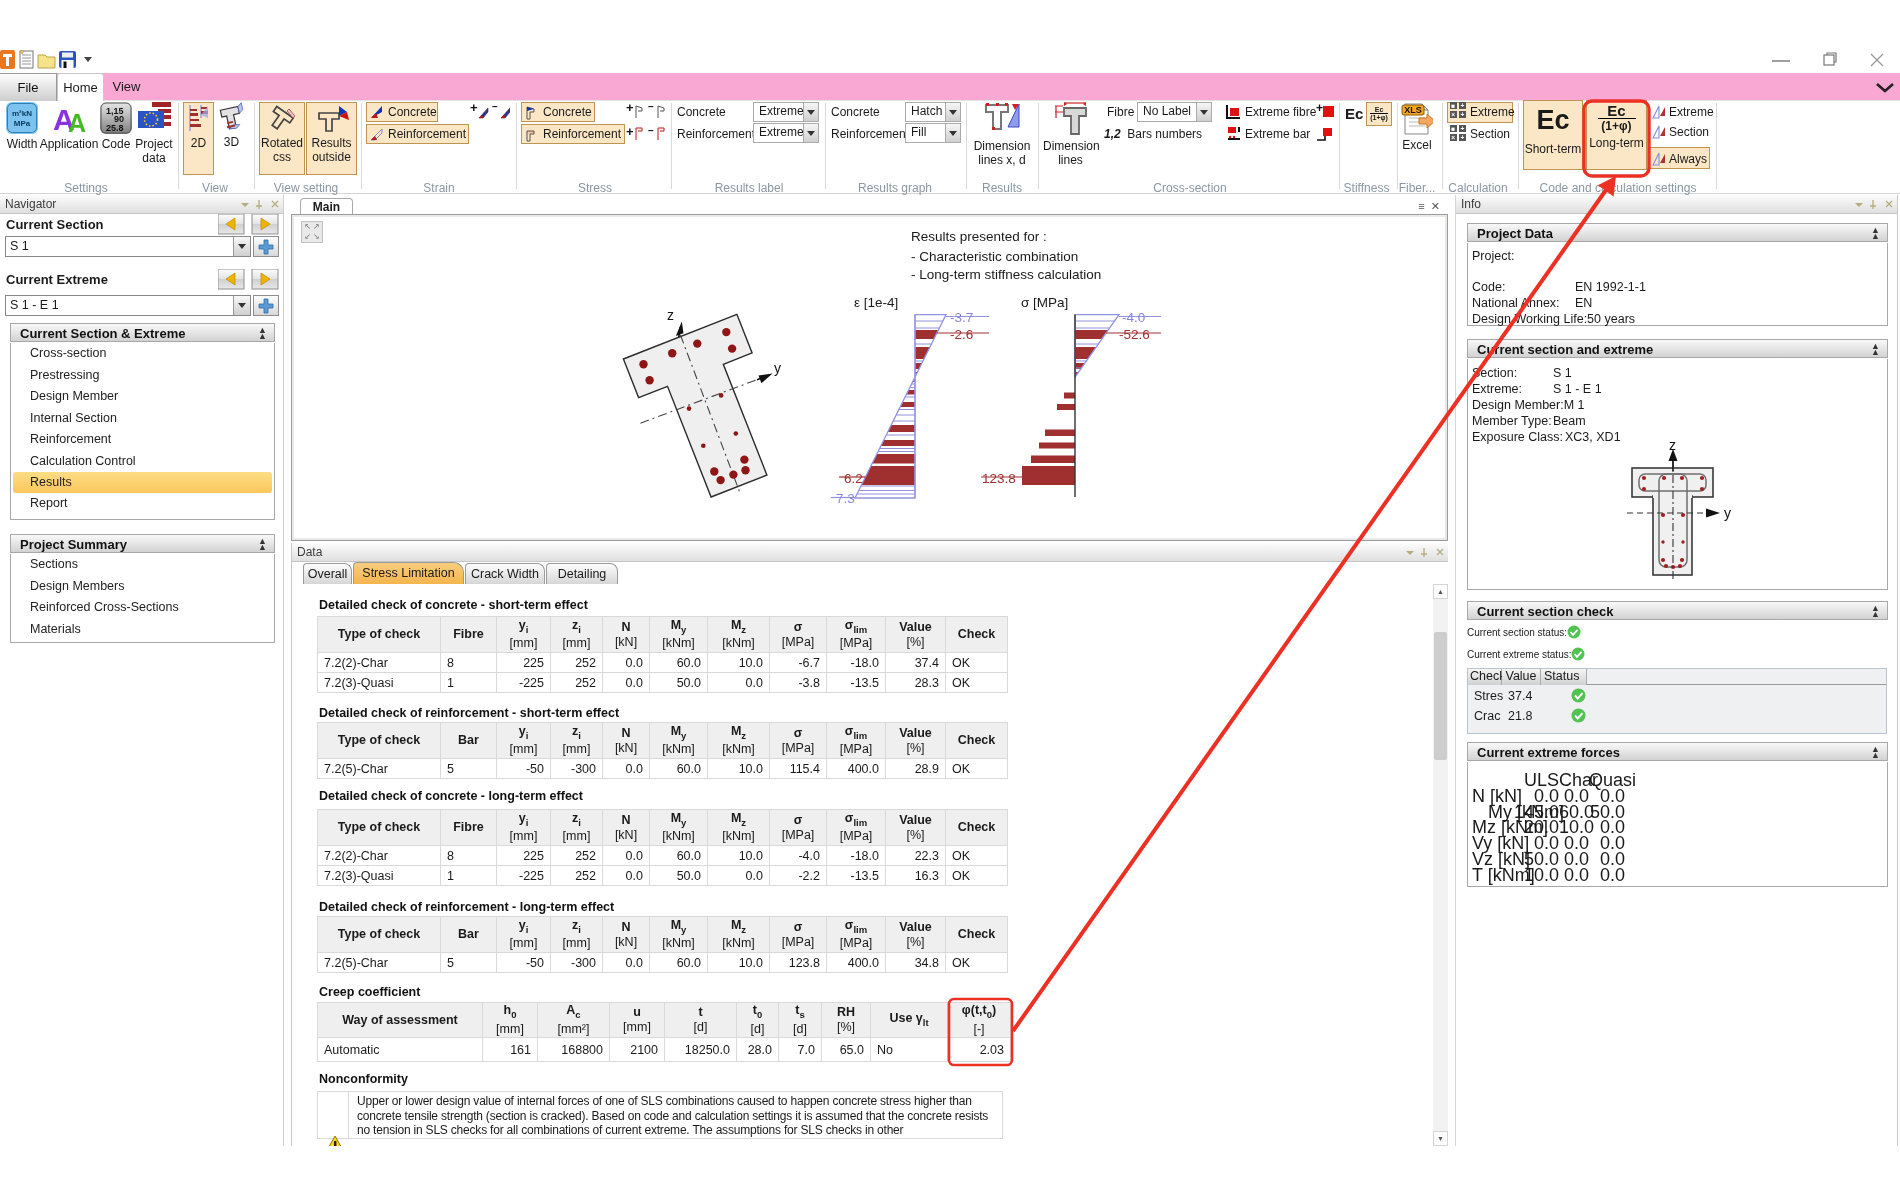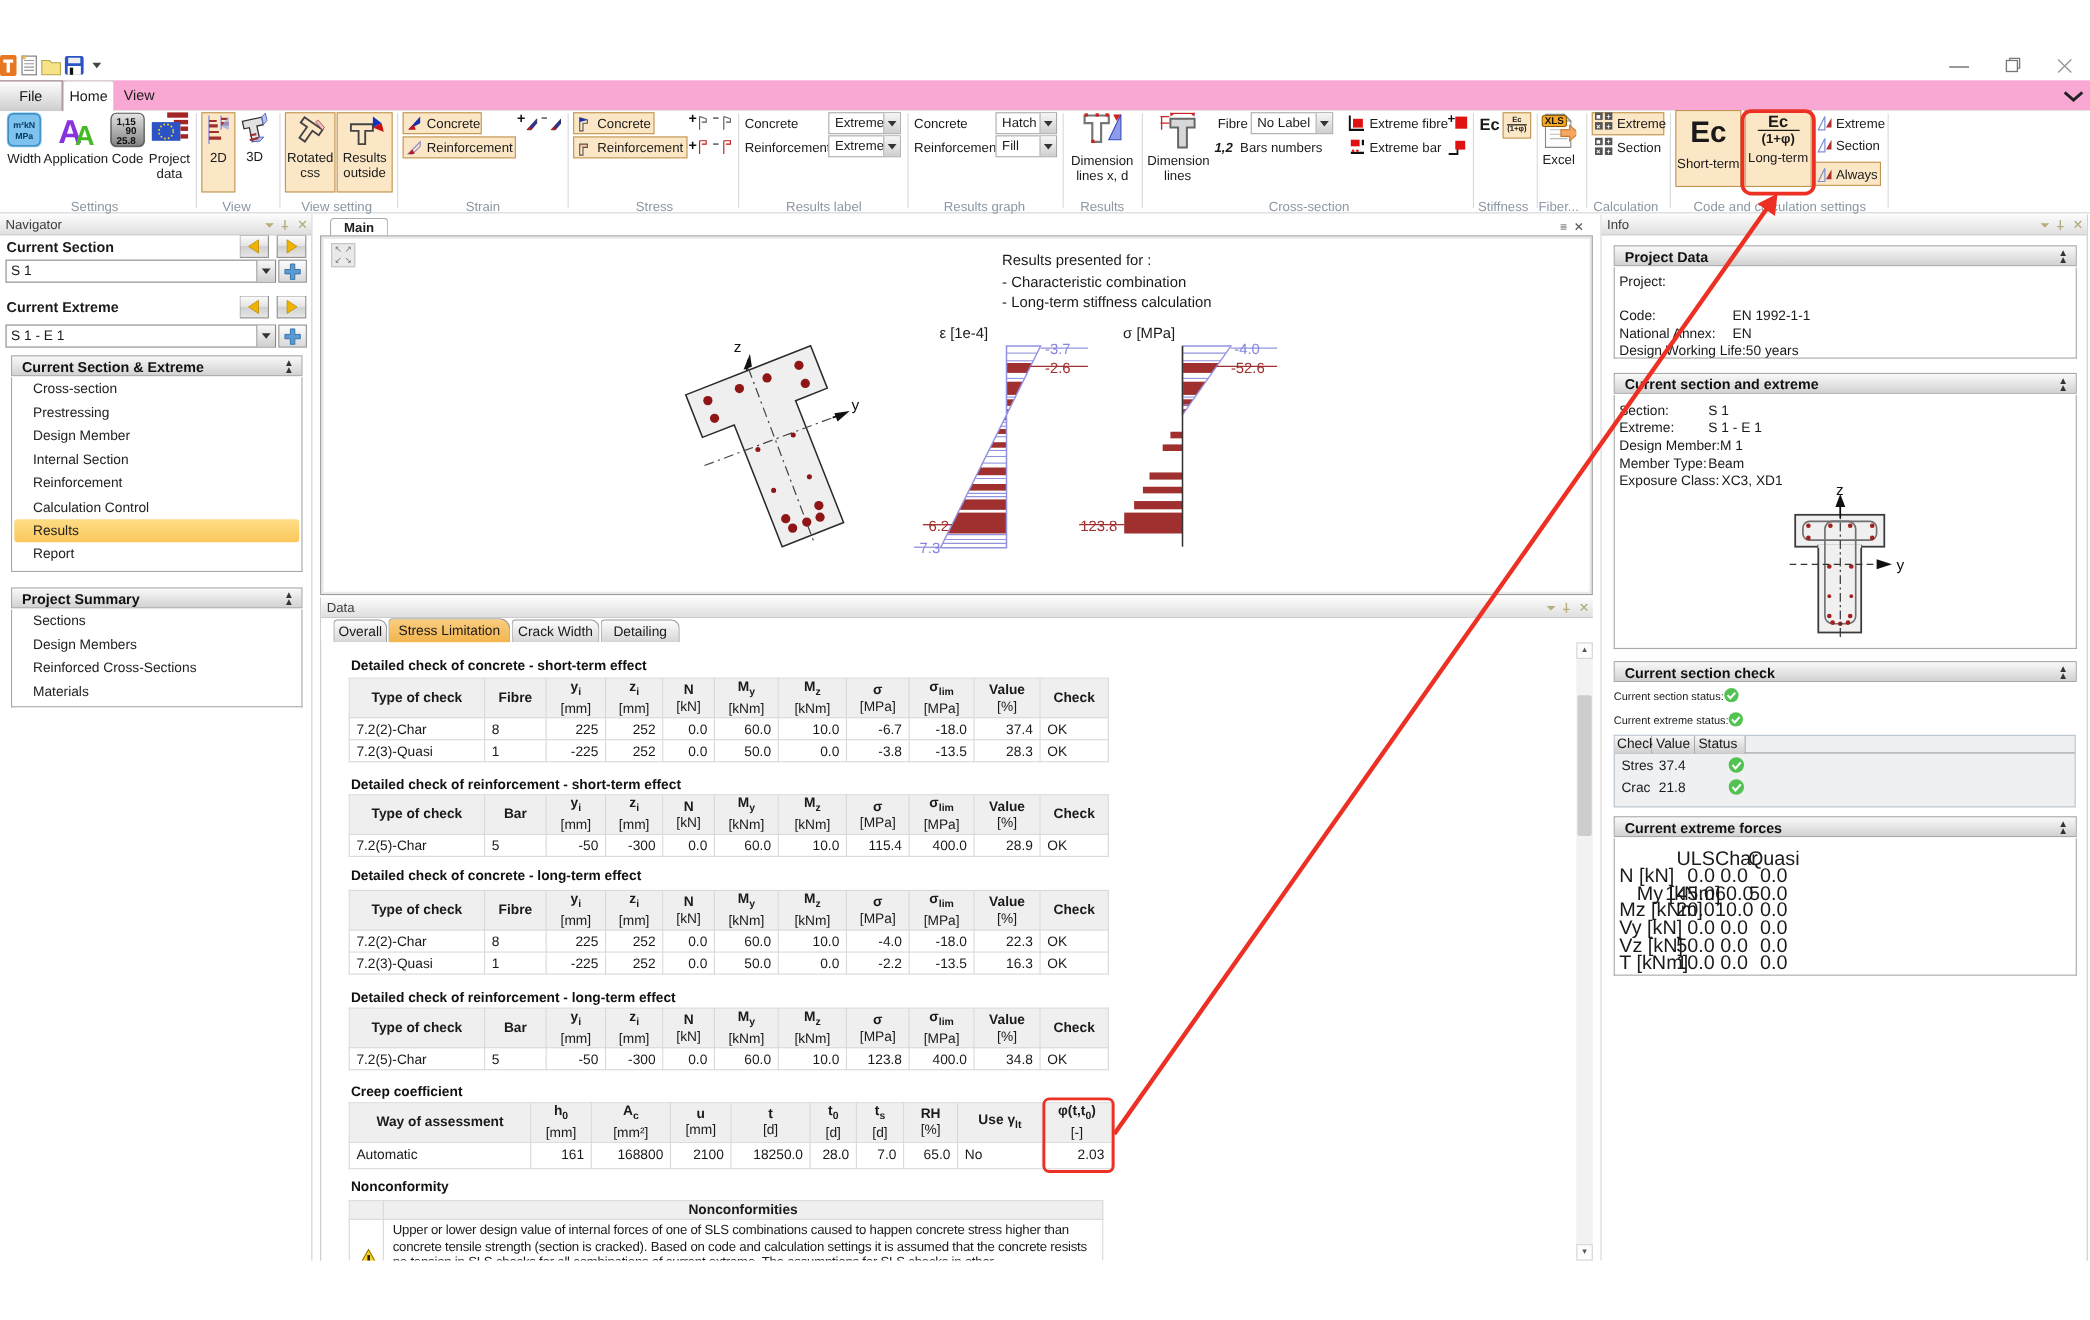"Nonconformities" tr { html: <tr> <th></th> <th>Nonconformities</th> </tr> -> none }
